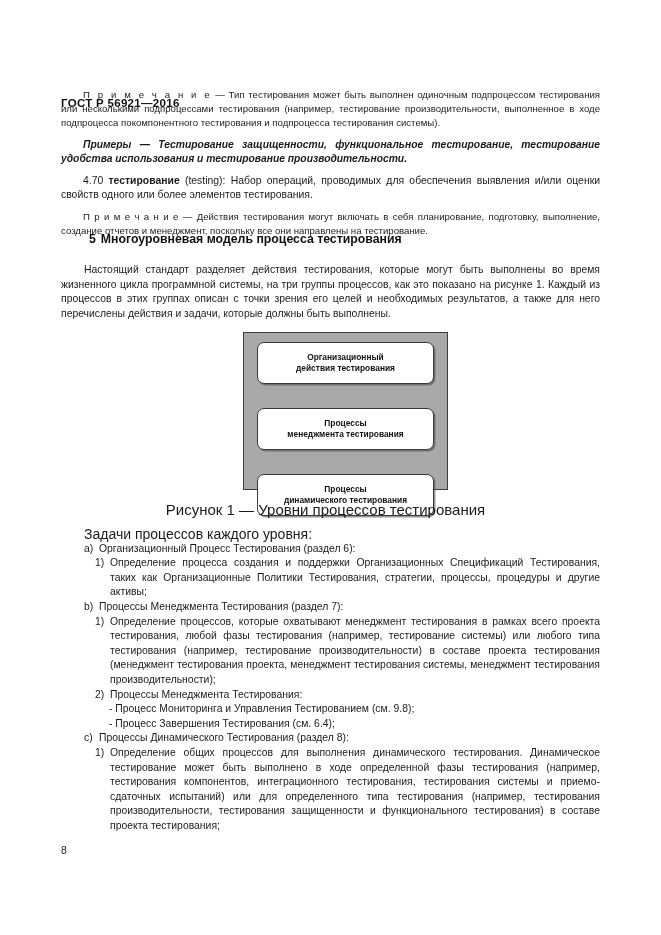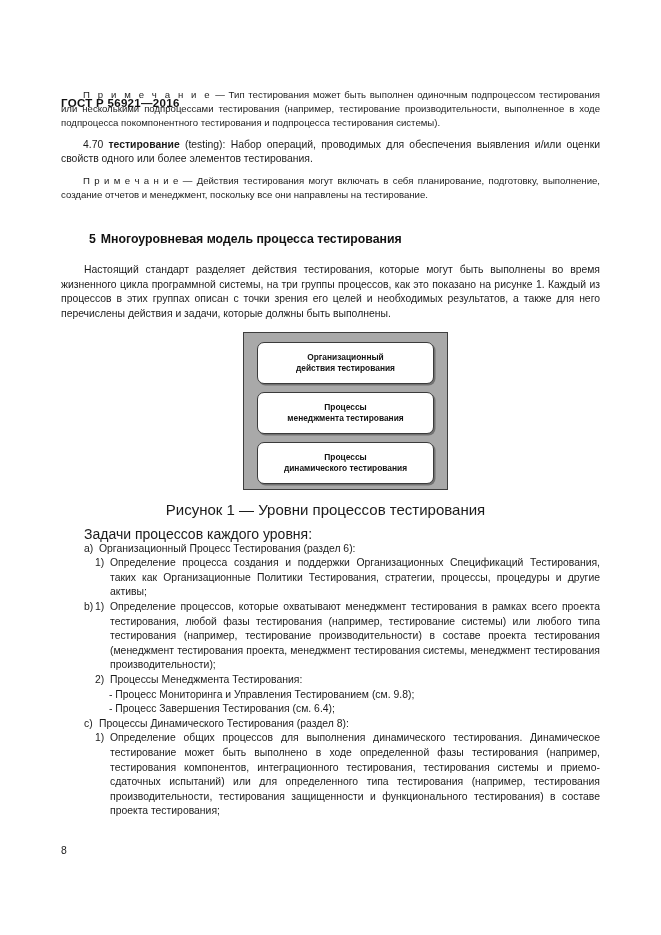"Примеры — Тестирование защищенности," p.examples { html: none -> <p>Примеры — Тестирование защищенности, функциональное тестирование, тестирование удобства использования и тестирование производительности.</p> }
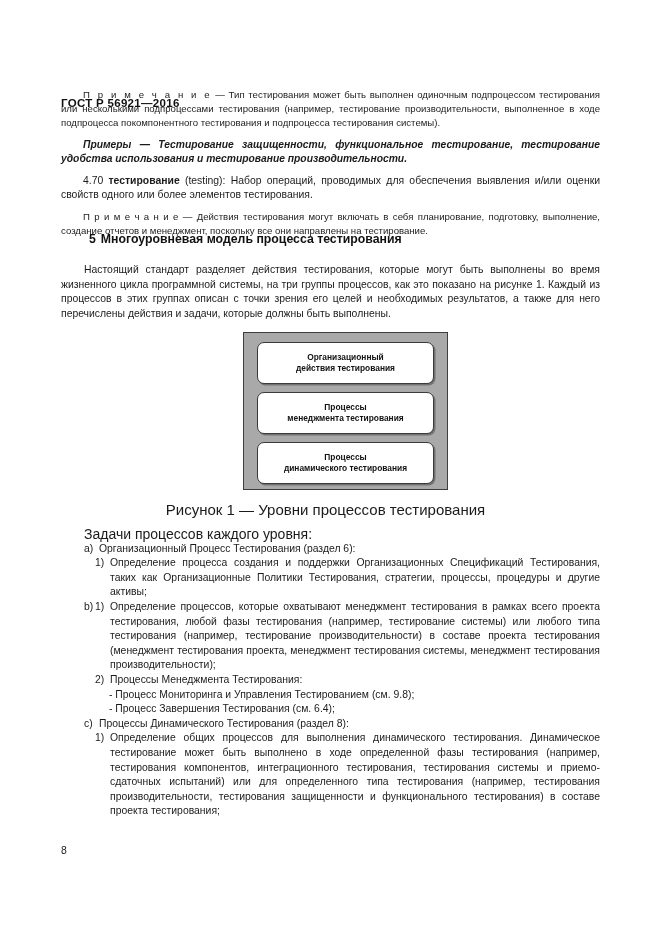"Организационный" .fig-box { margin-bottom: 8px -> 24px }
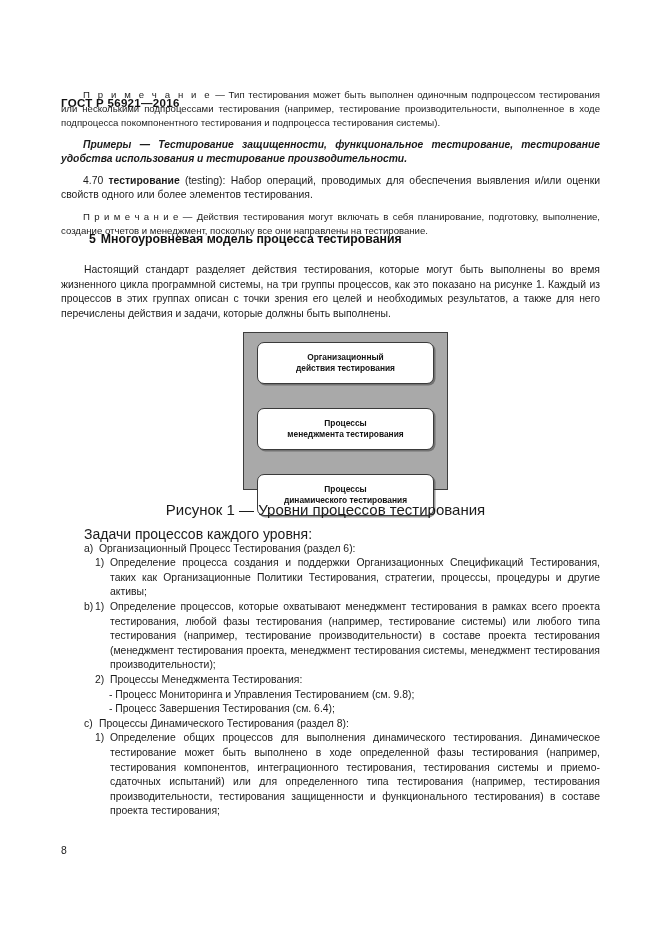"Процессы Менеджмента Тестирования" span { html: none -> <span>Процессы Менеджмента Тестирования (раздел 7):</span> }
